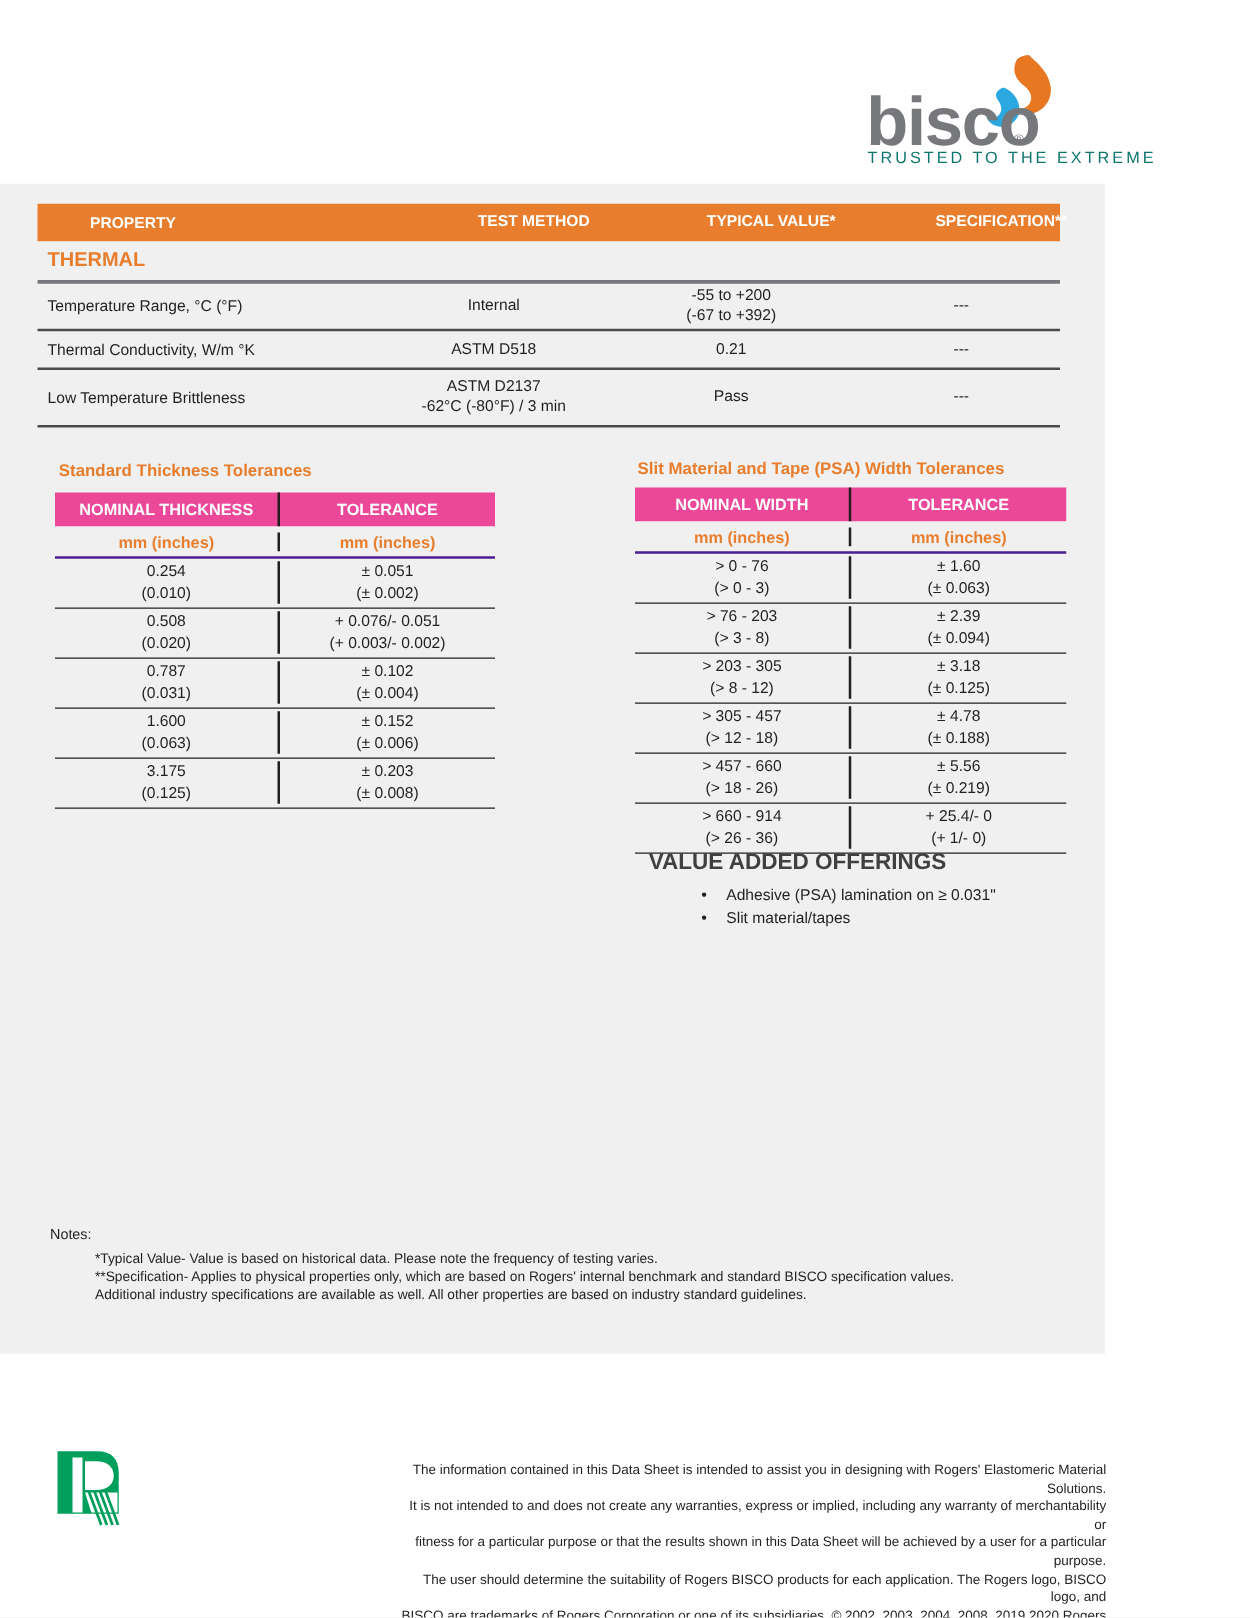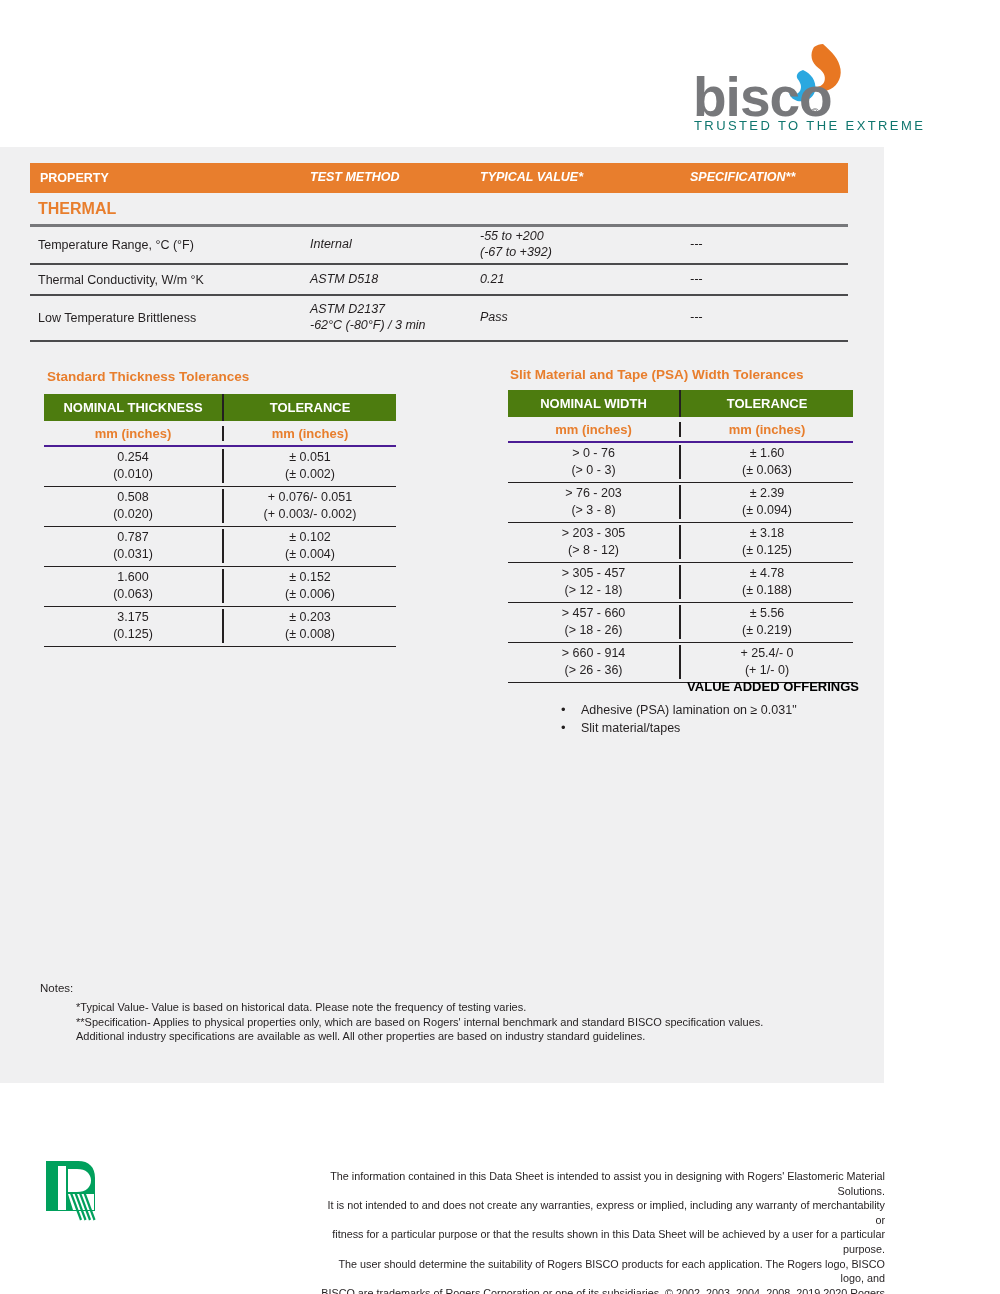"PROPERTY" .pt-header { padding-left: none -> 32px }
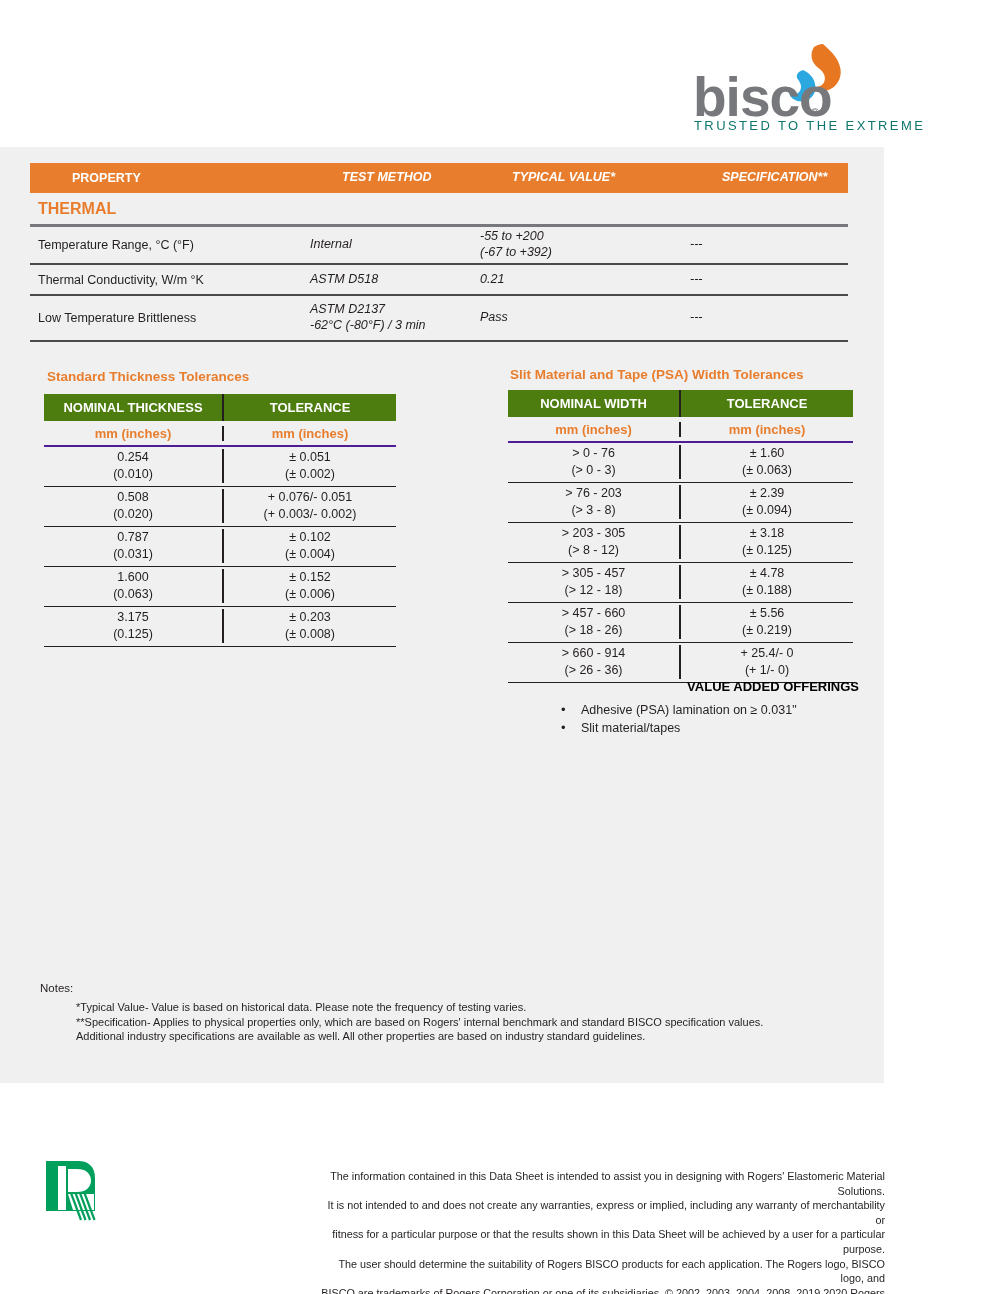"TEST METHOD" .c2,.c3,.c4 { font-style: italic -> none; text-align: left -> center }
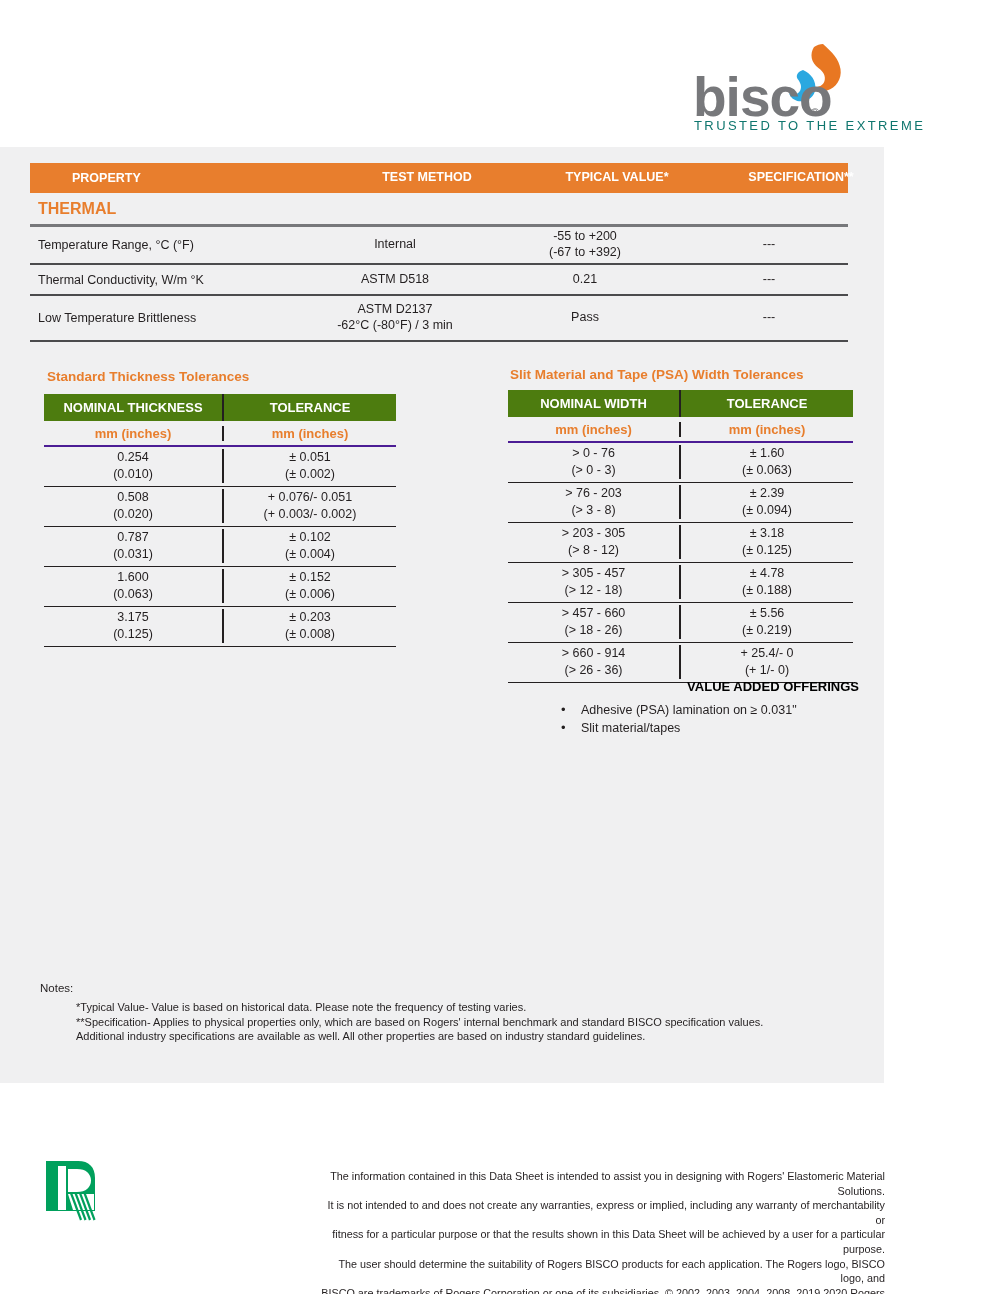"NOMINAL THICKNESS" .tt-head { background: #4d7c0f -> #ec4899 }
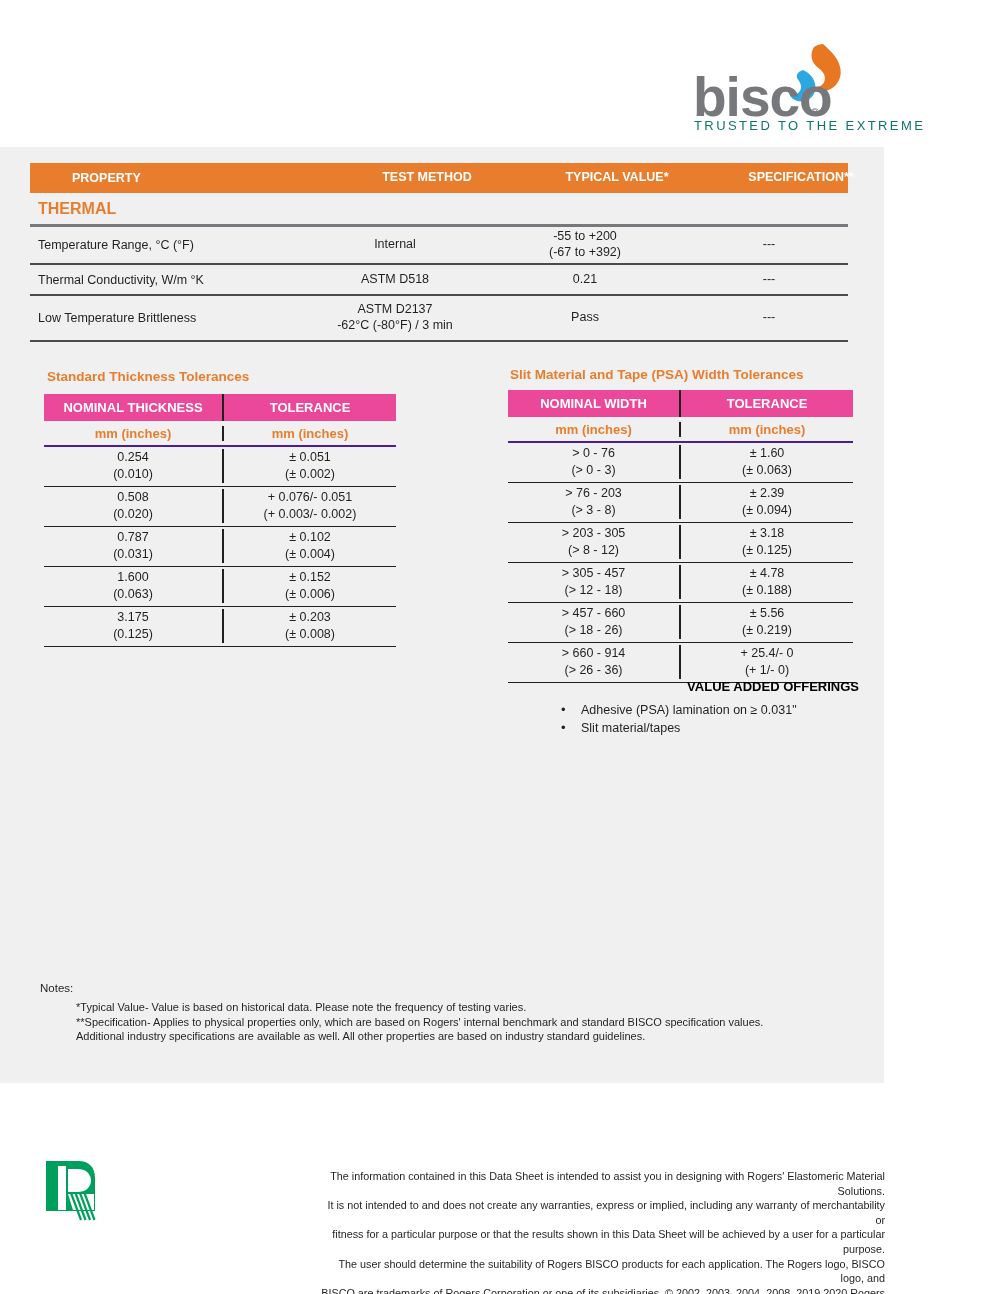"VALUE ADDED OFFERINGS" .vao-title { color: #000000 -> #404040; font-size: 13px -> 18px; text-align: right -> none }
